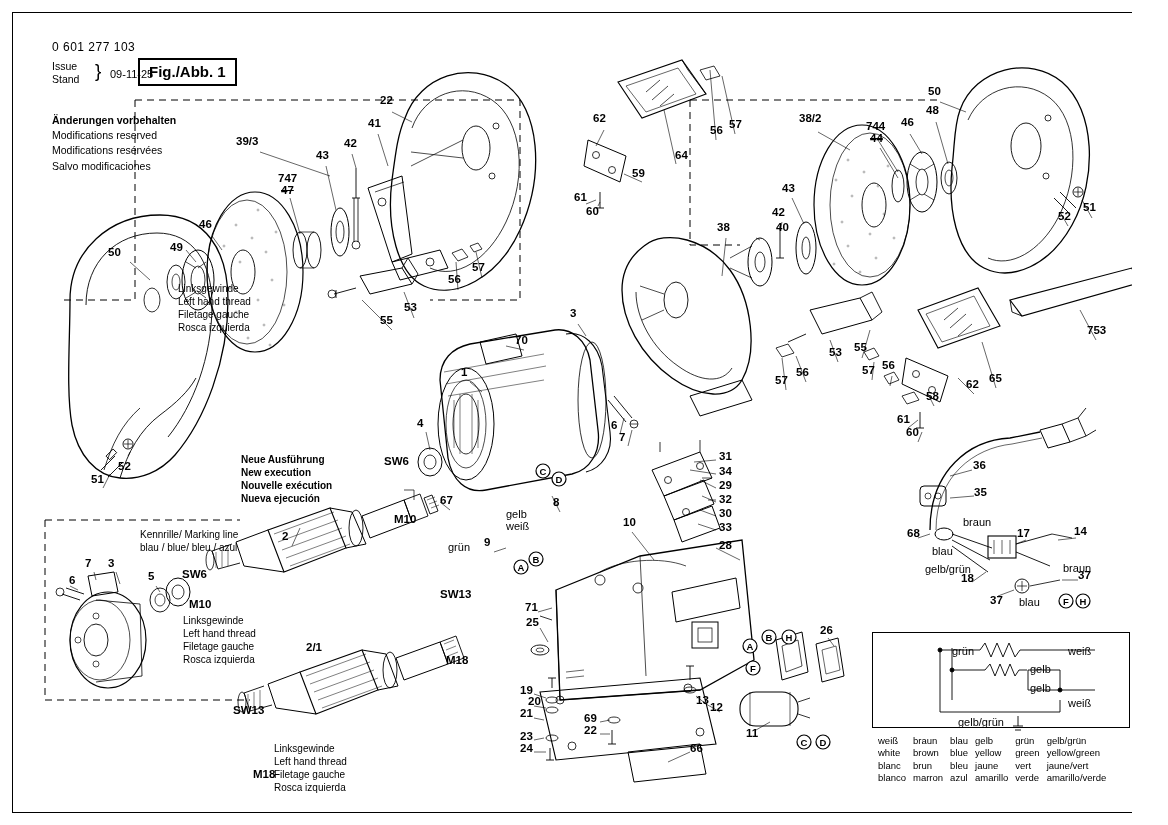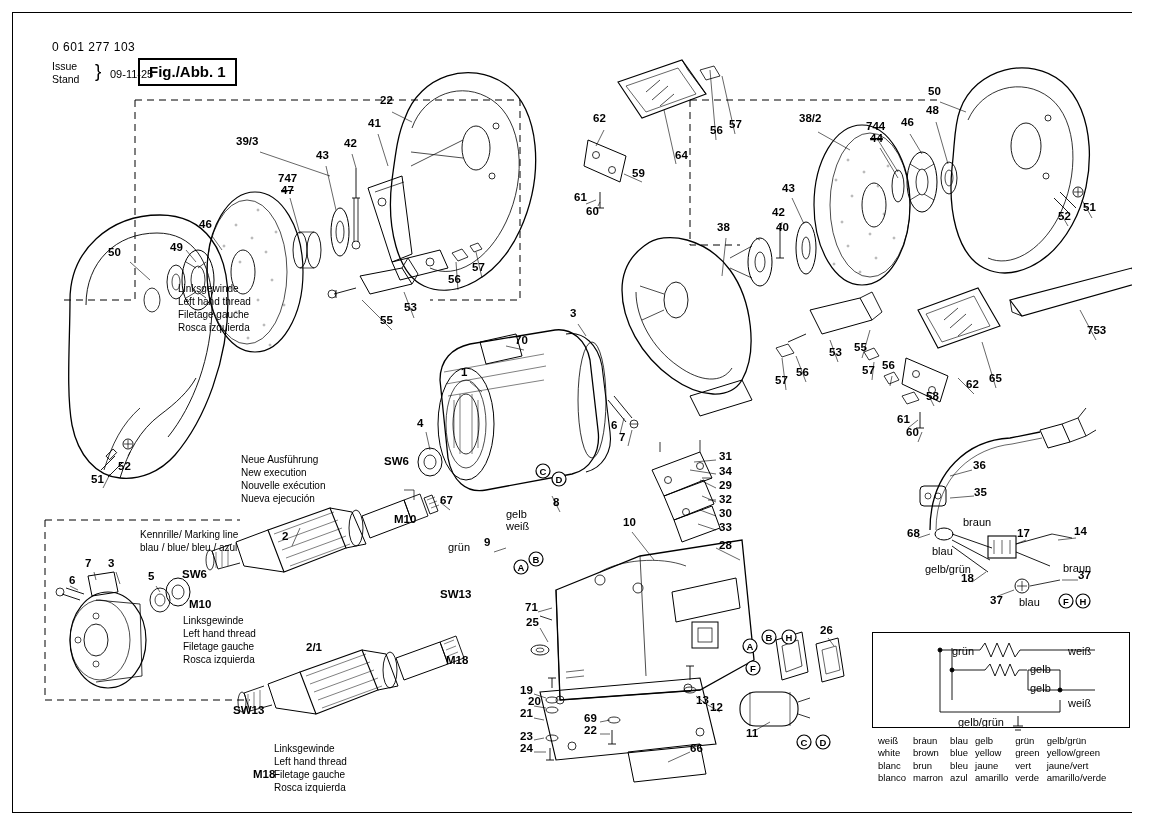"Änderungen vorbehalten" div.notice { html: none -> <div><span>Änderungen vorbehalten</span><br>Modifications reserved<br>Modifications resérvées<br>Salvo modificaciones</div> }
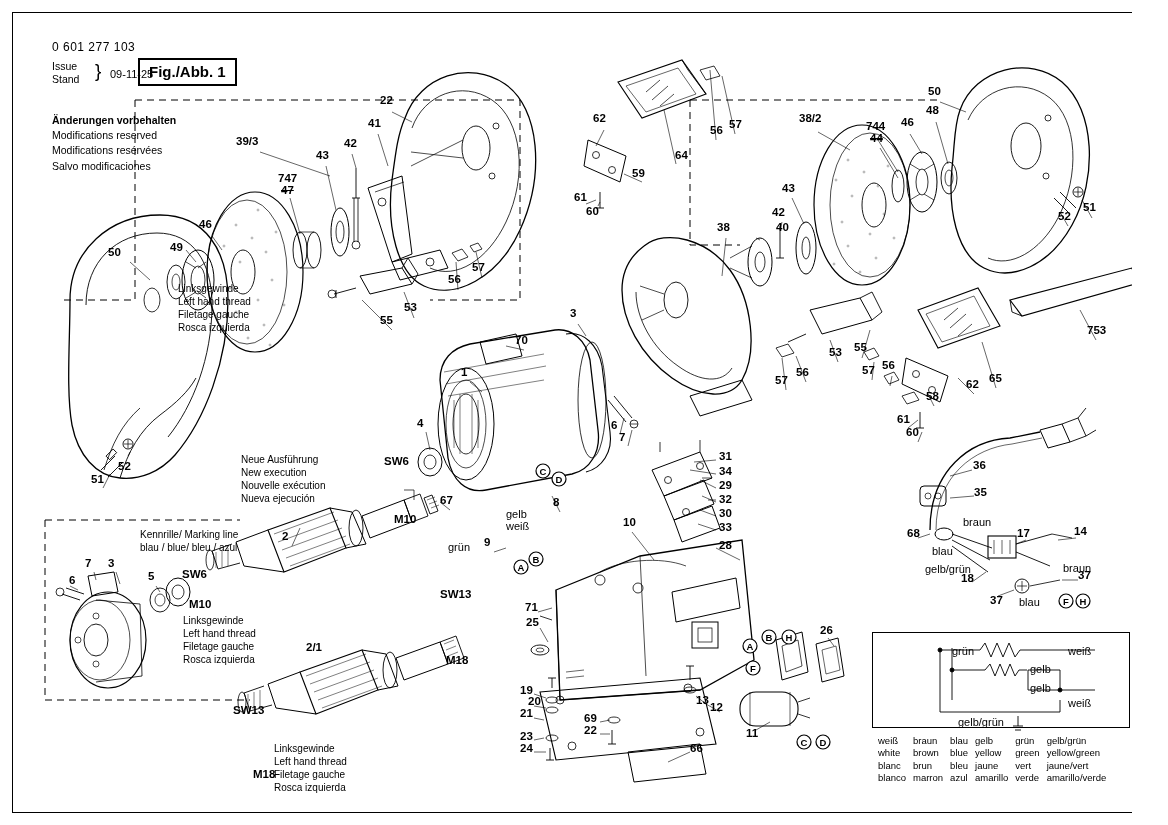"Neue Ausführung" .bold { font-weight: normal -> bold }
